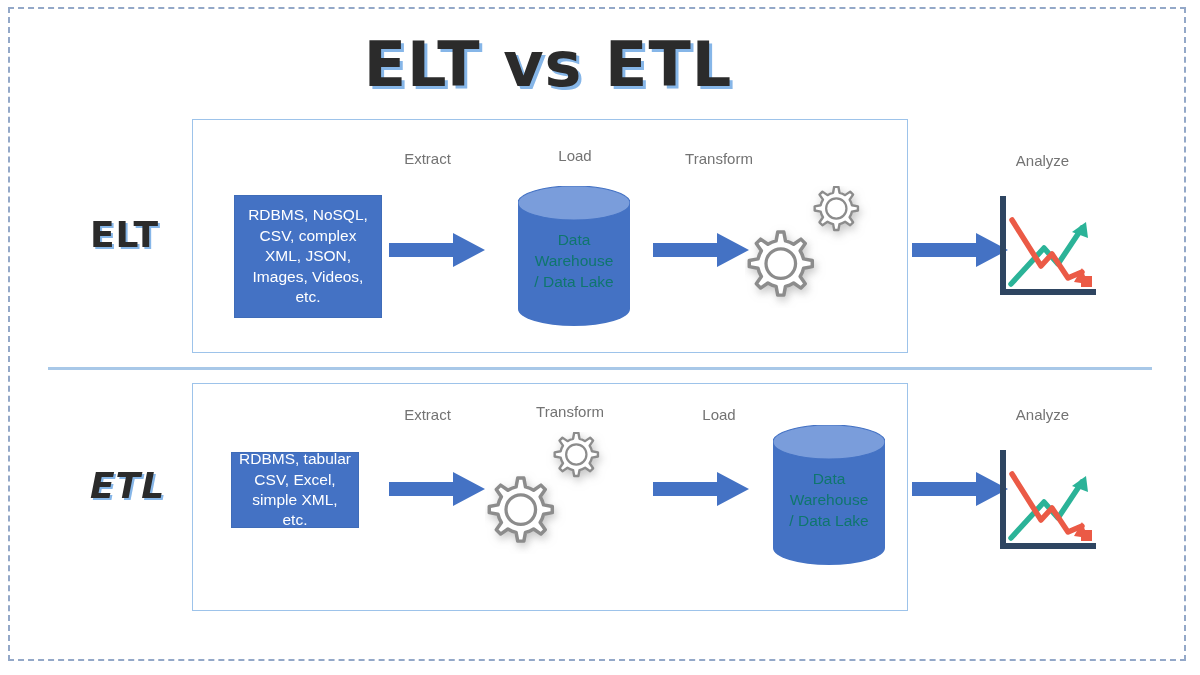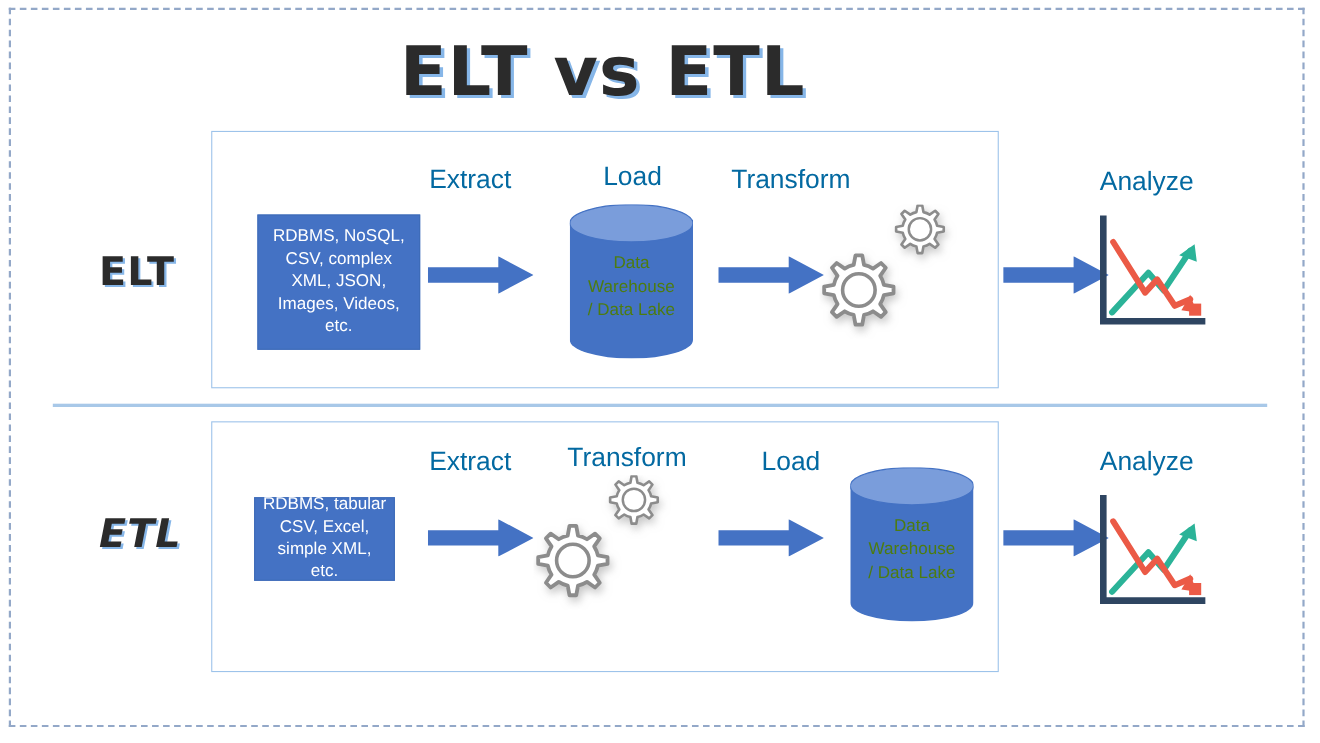"Extract" .caption { color: #0369a1 -> #737373; font-size: 24px -> 15px }
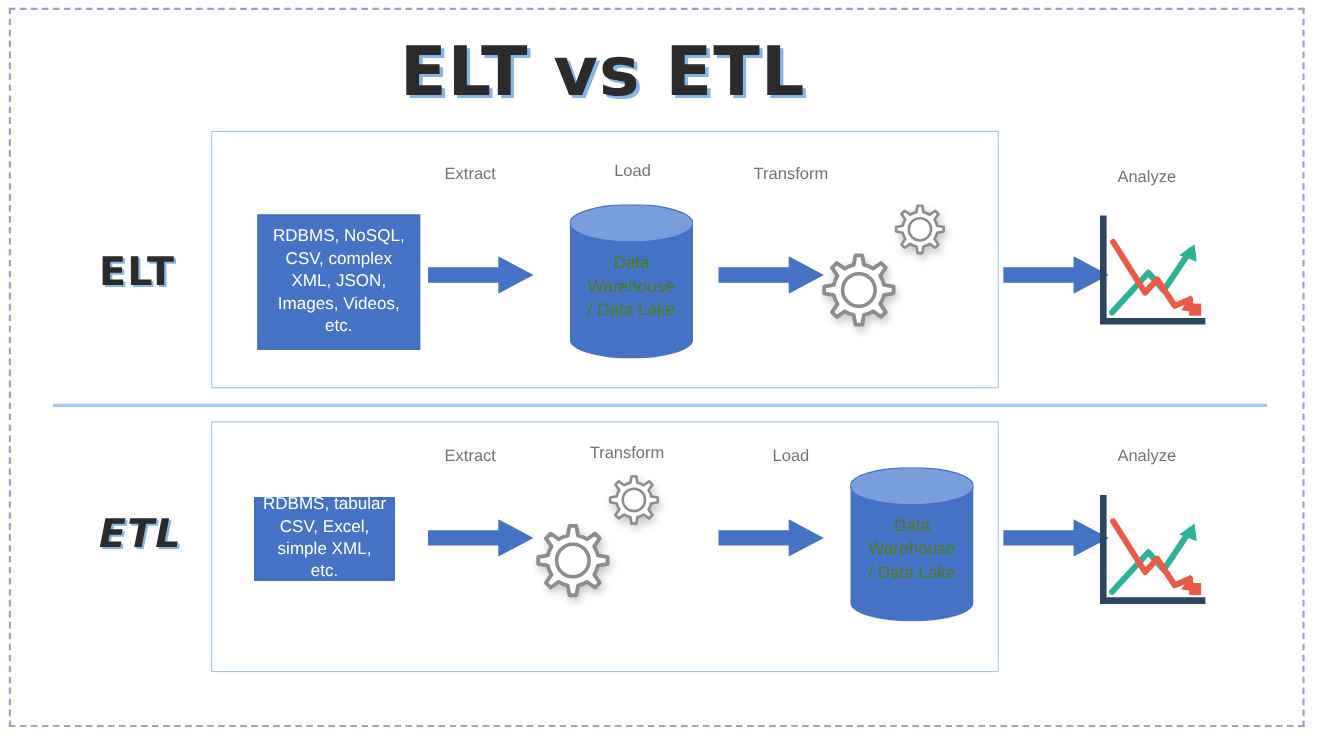"ELT" .row-label.elt { top: 227px -> 214px }
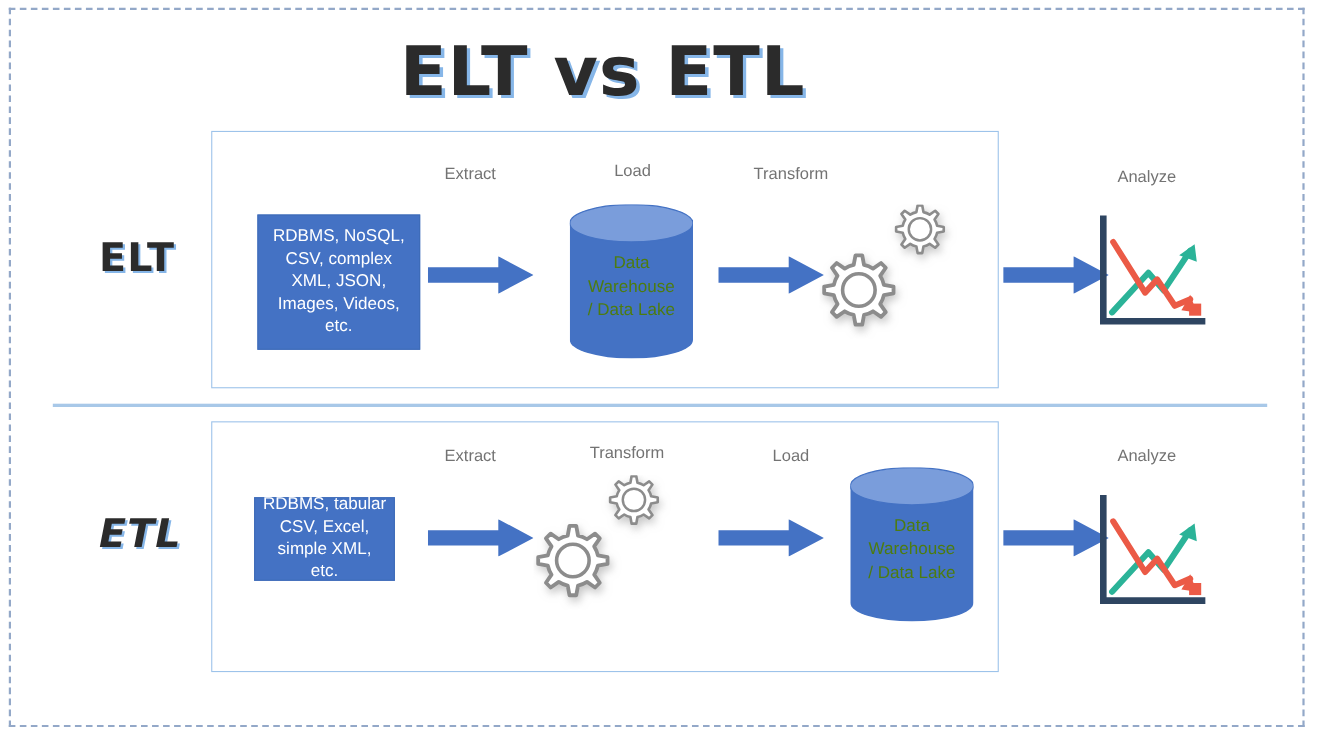"Data" .cyl-text { color: #4d7c0f -> #0f766e }
